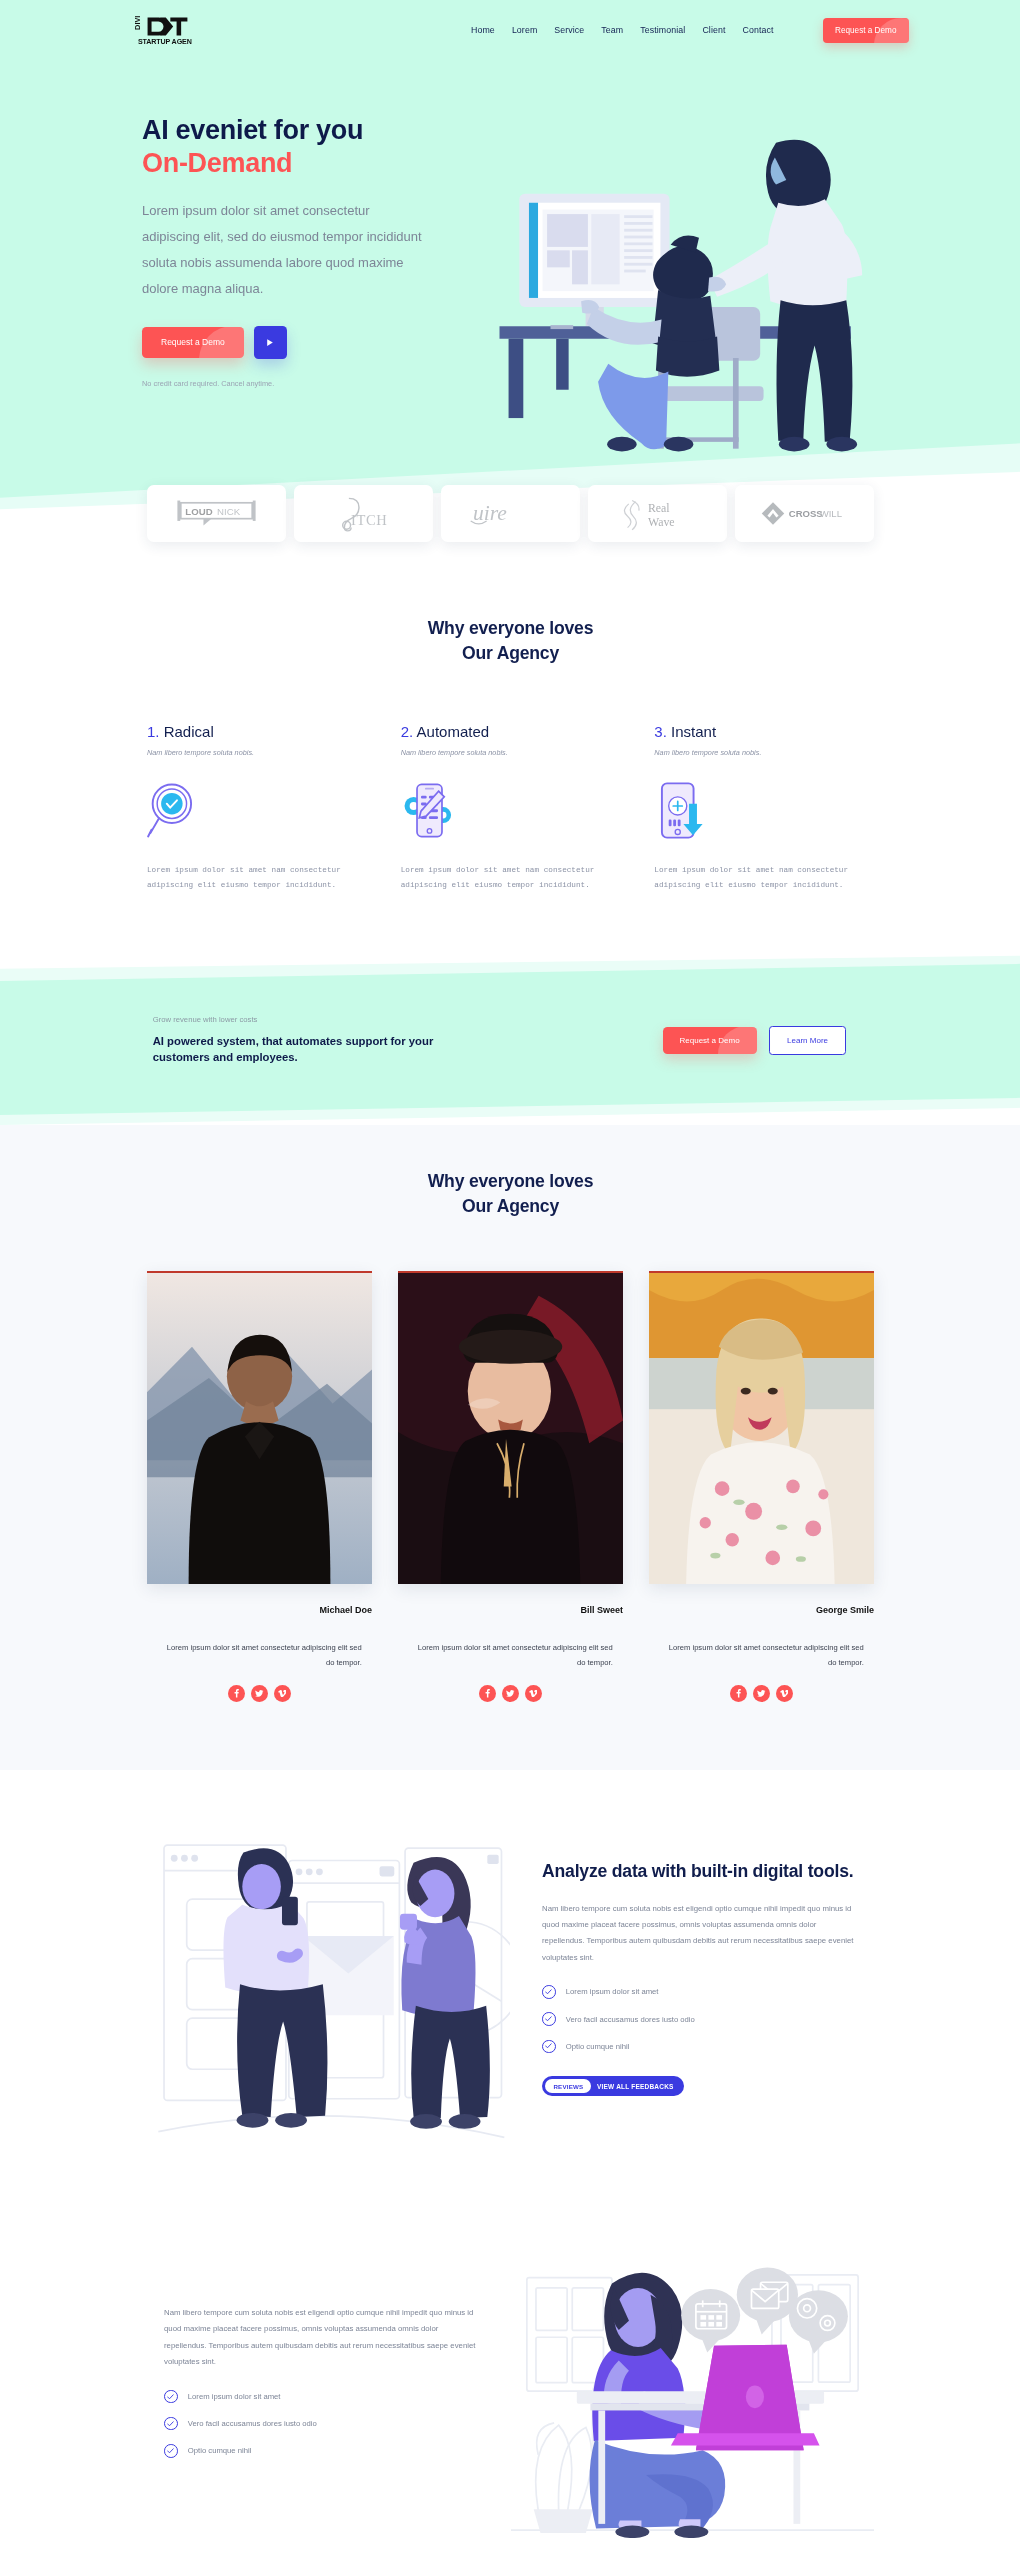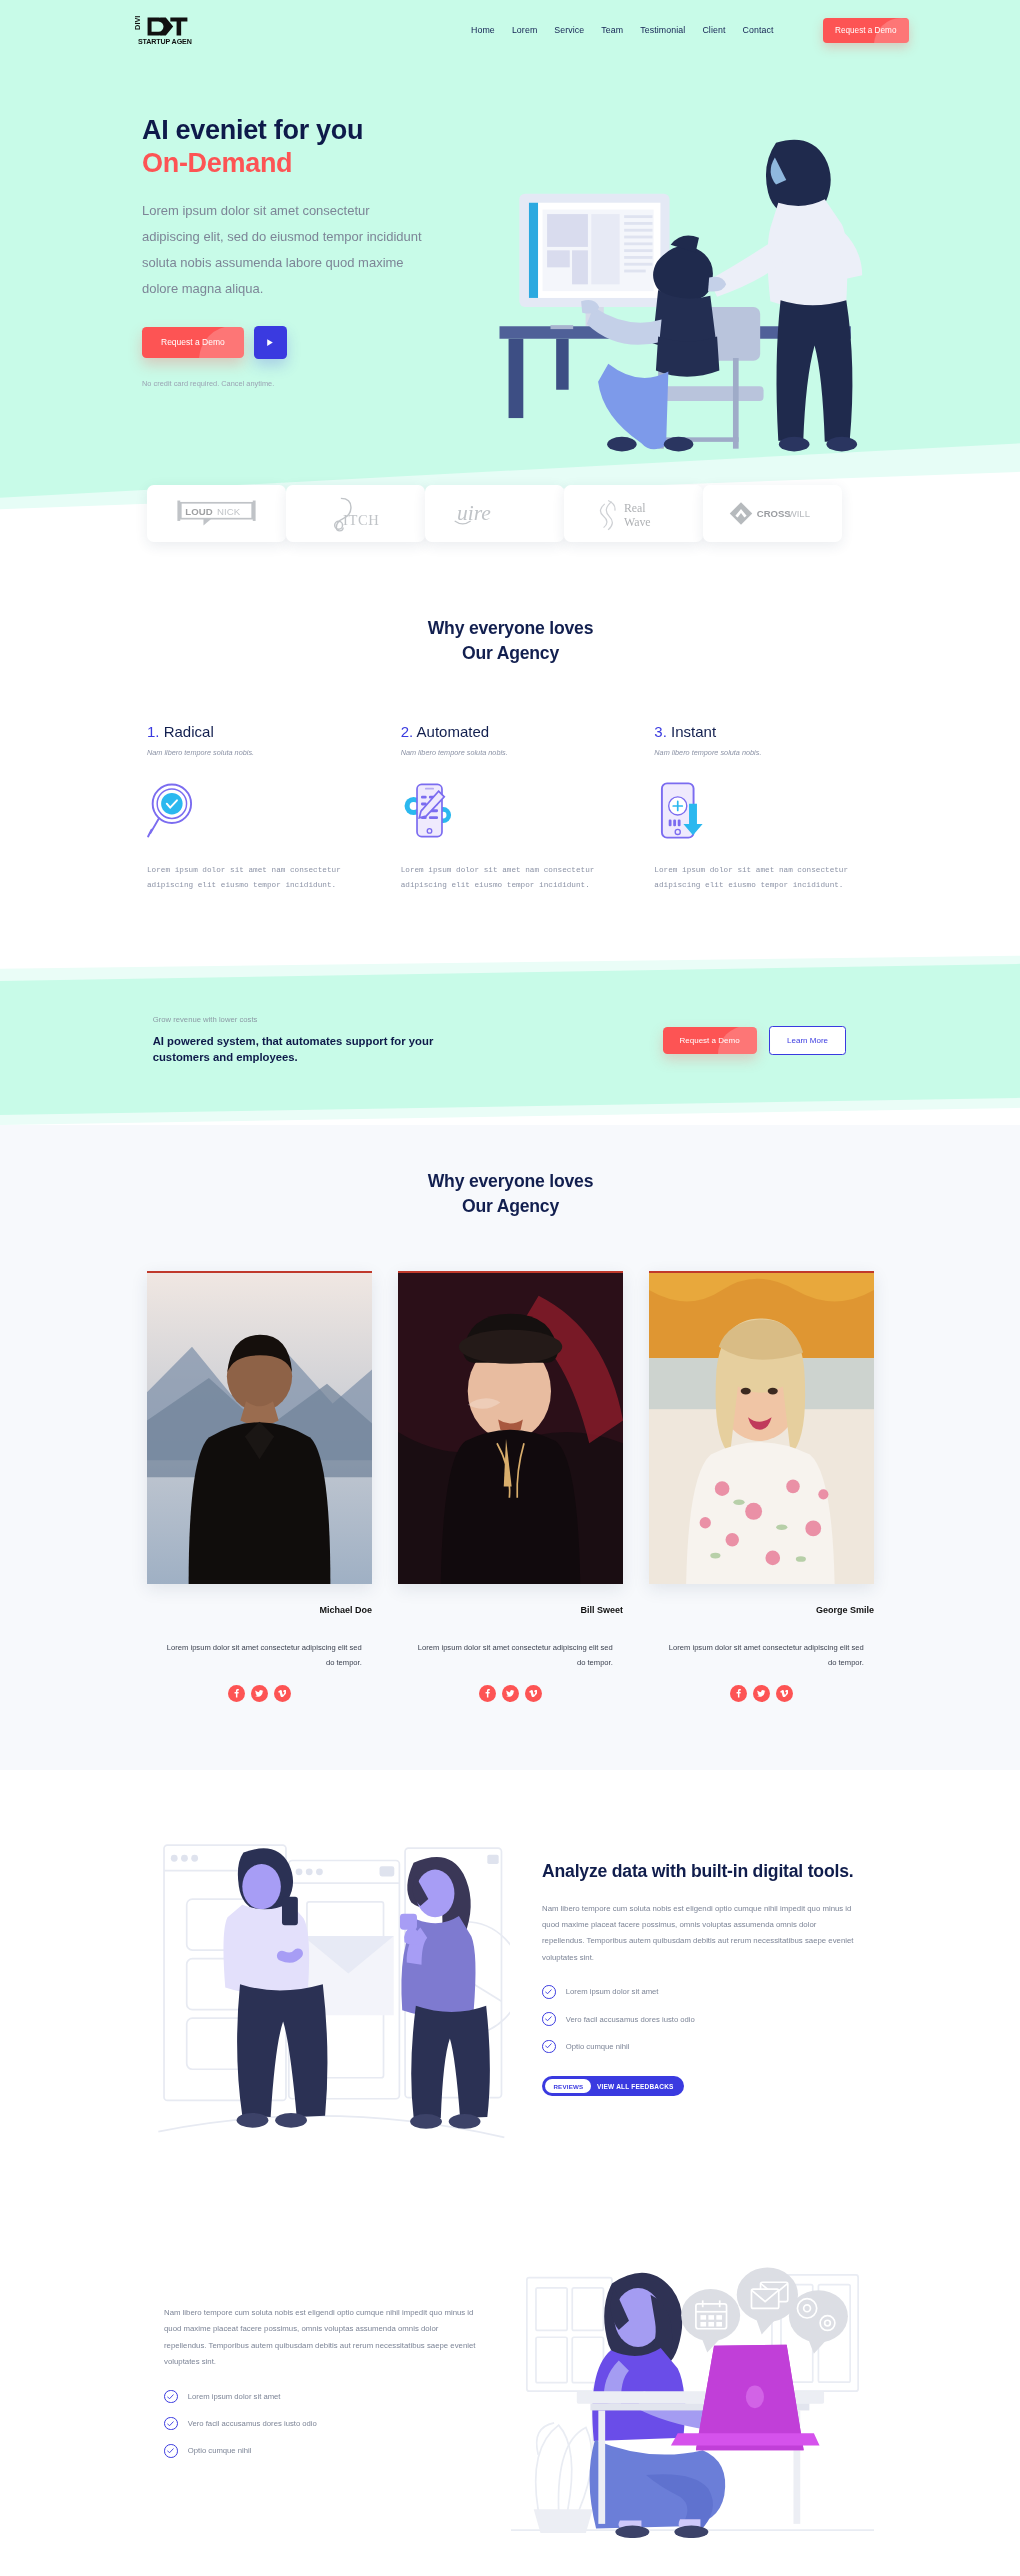"LOUD" .logos-row { justify-content: flex-start -> space-between }
